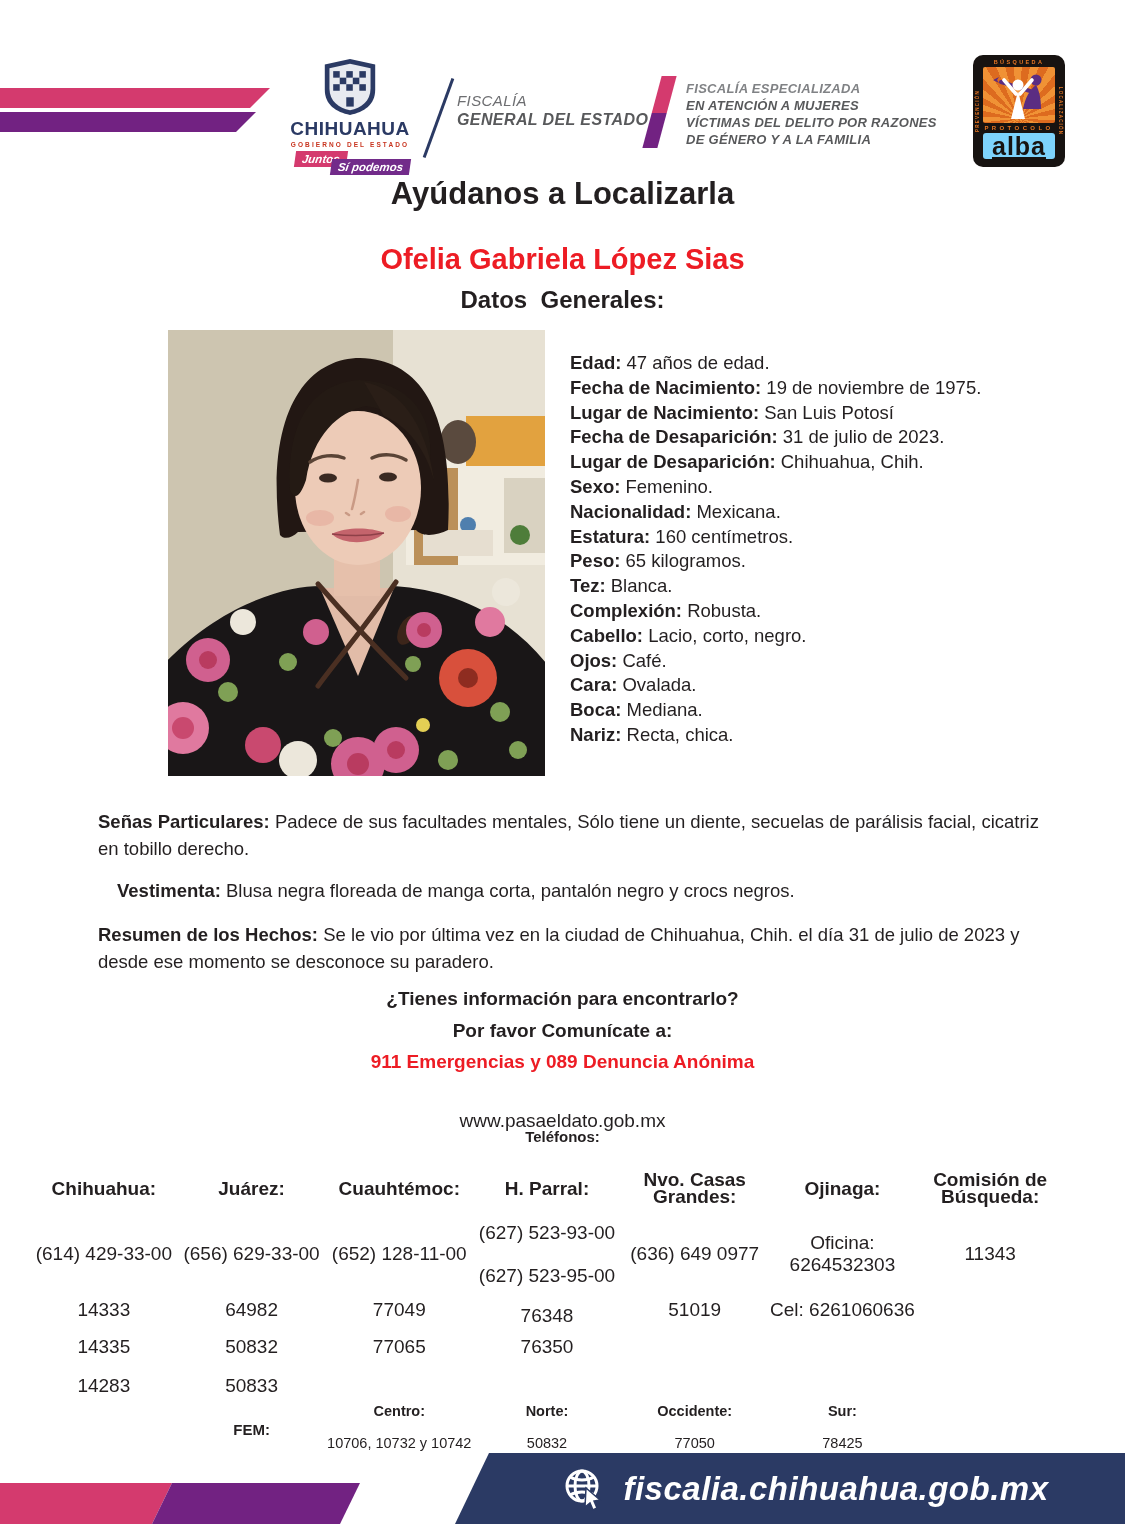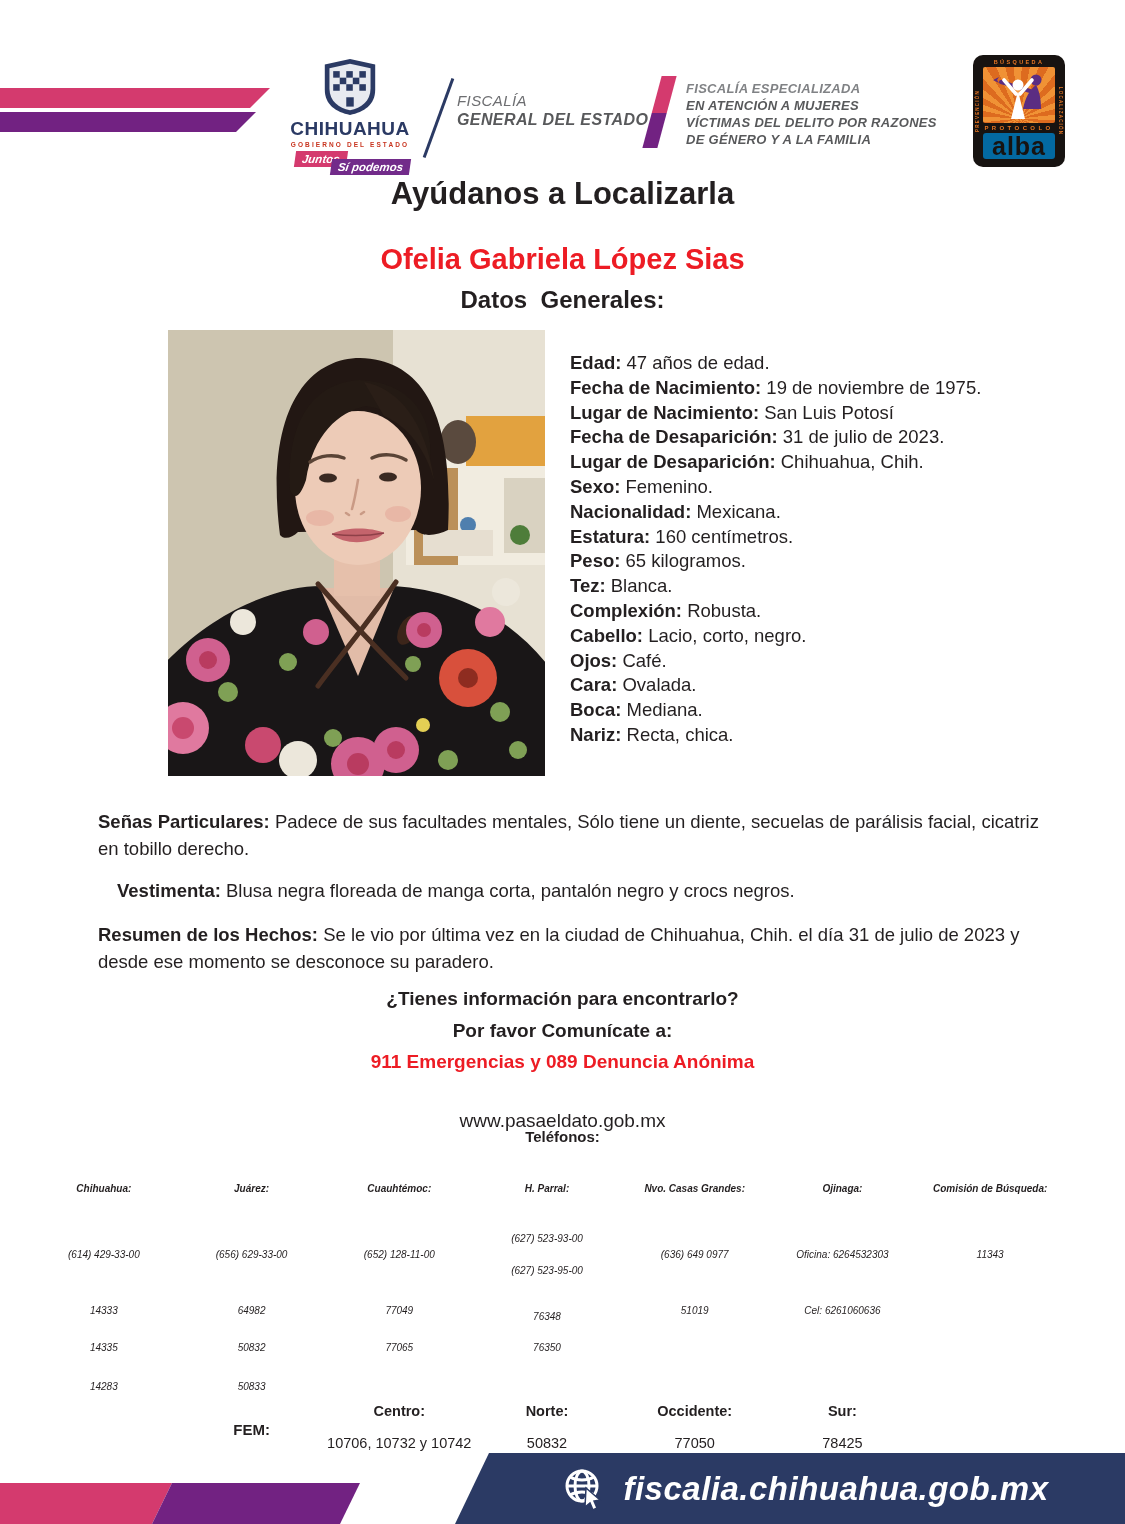"alba" .alba-name { background: #0369a1 -> #7dd3fc; text-decoration: none -> underline }
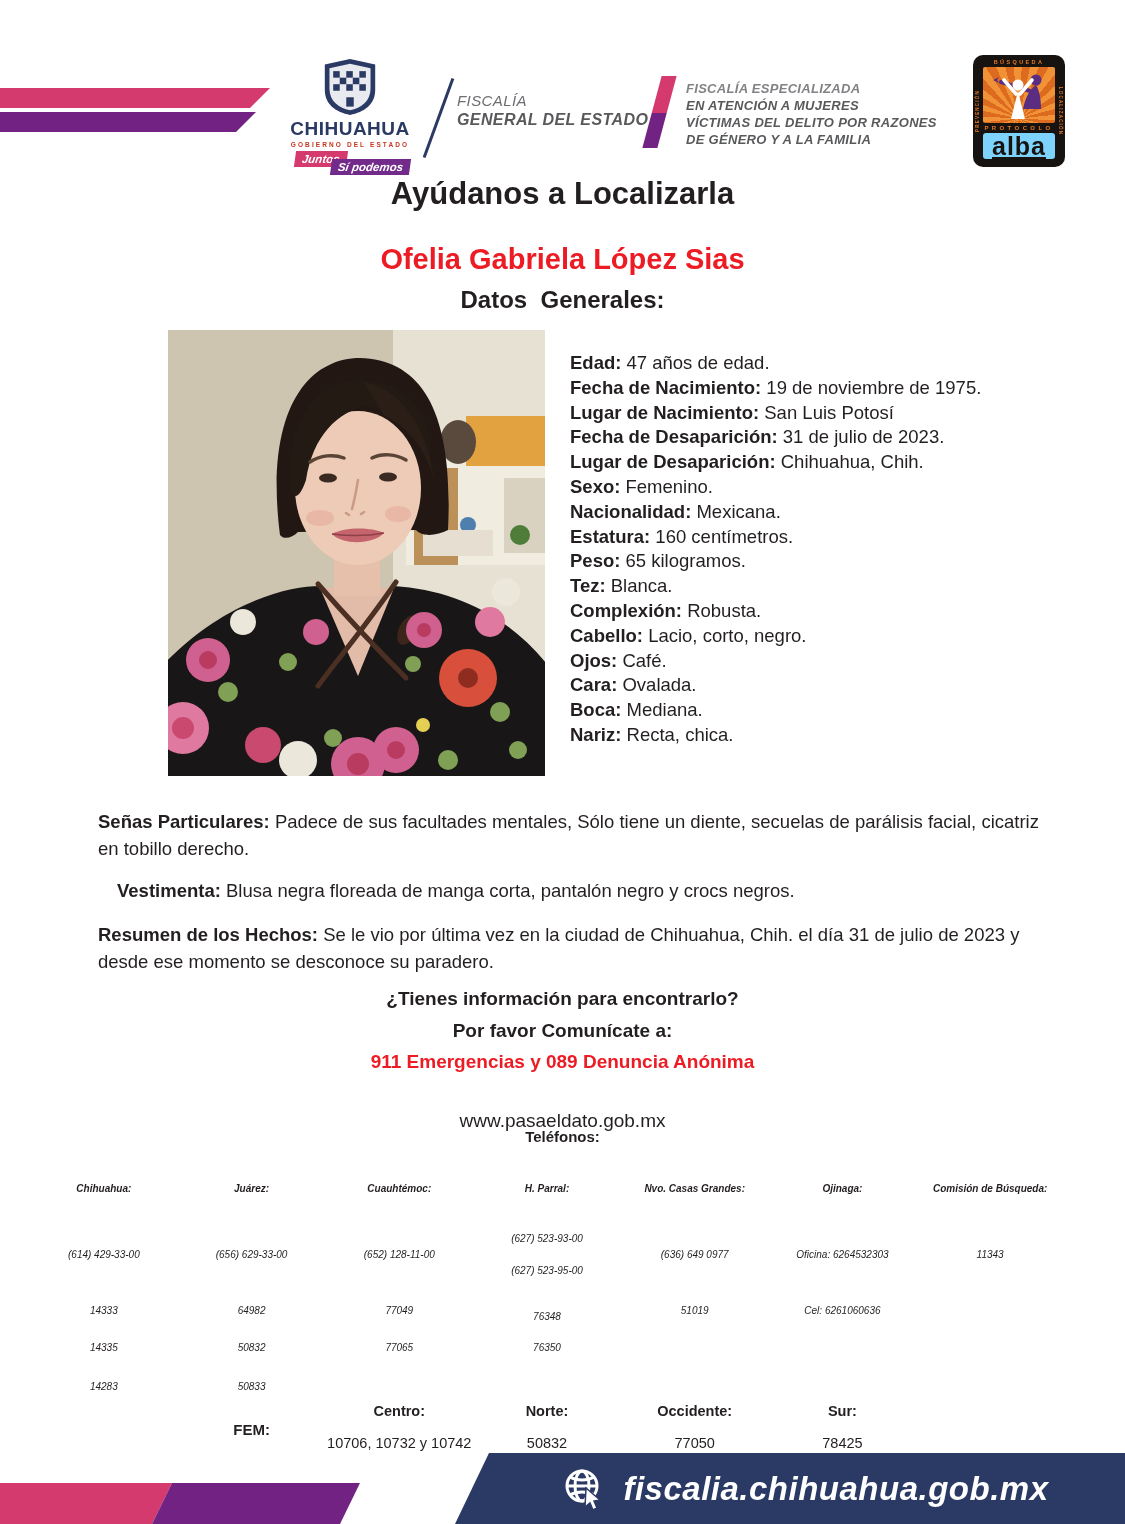"Chihuahua:" .phones { font-size: 10px -> 19px; font-style: italic -> none }
